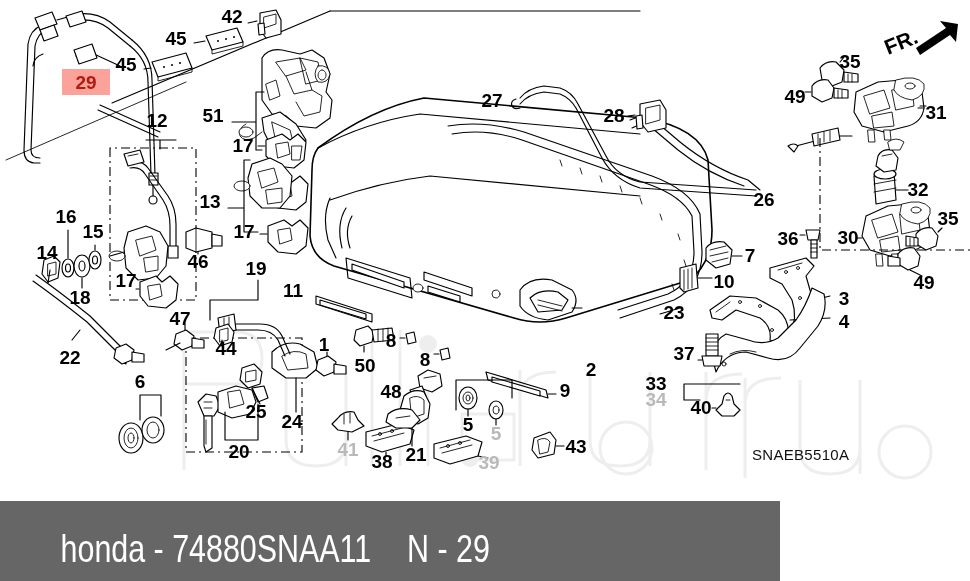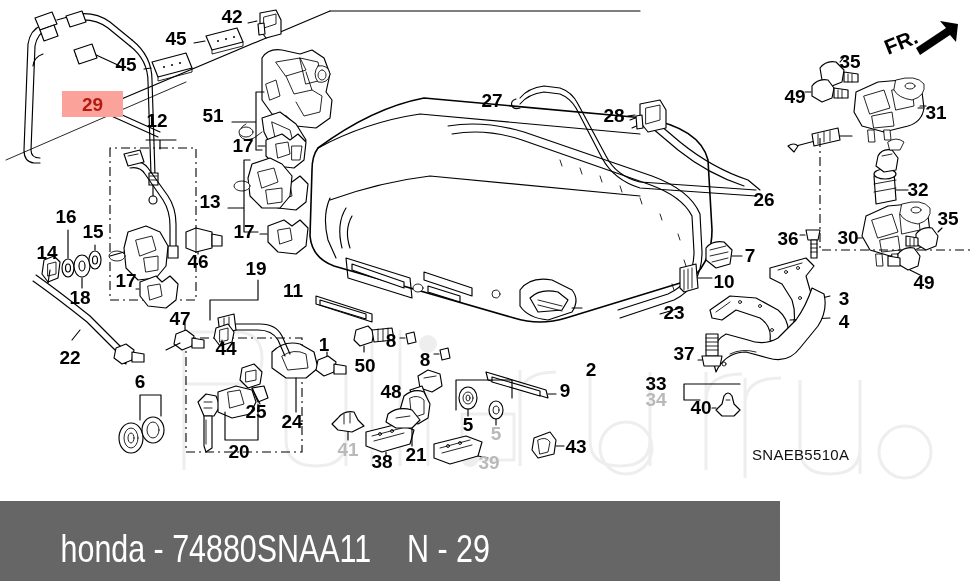"29" #hl29 { top: 91px -> 69px; width: 61px -> 48px }
